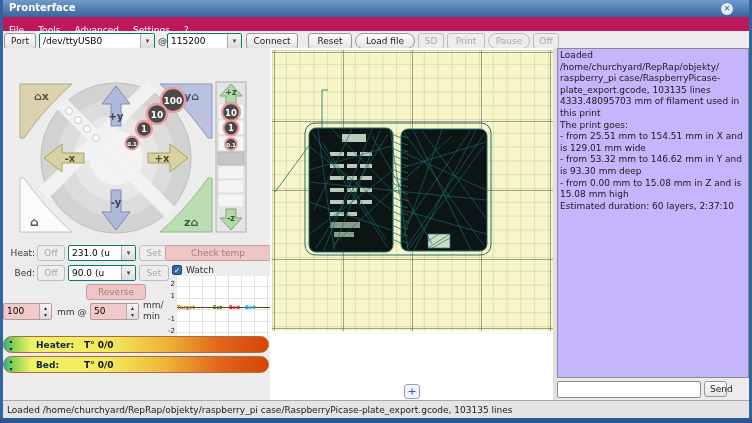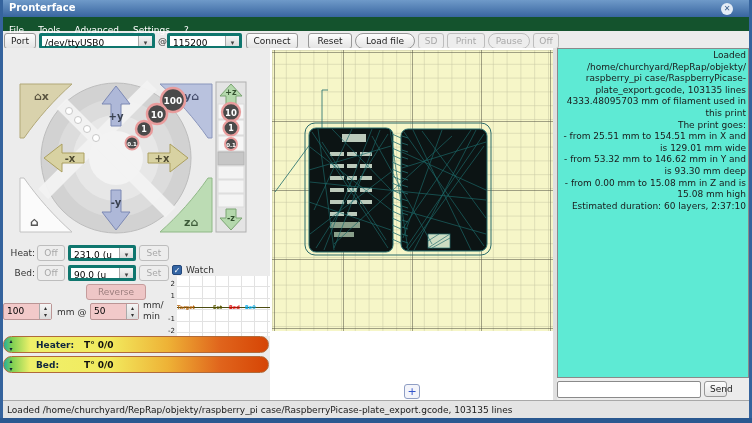"File Tools Advanced Settings ?" .menubar { background: #14532d -> #be185d }
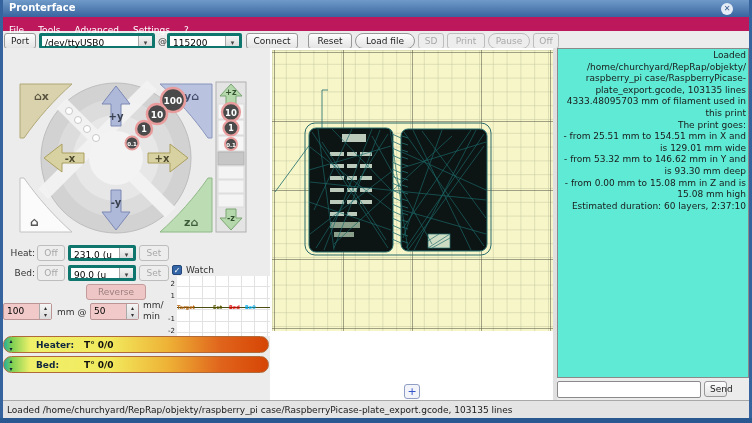"/dev/ttyUSB0" .combo { border: 3px solid #0f766e -> 1px solid #0f766e }
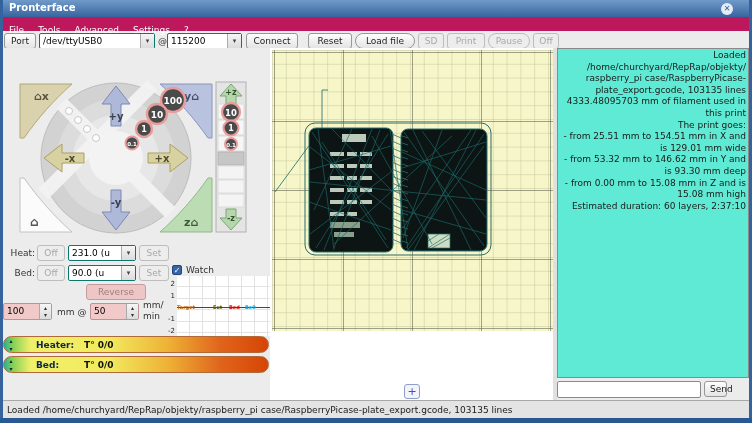"Loaded /home/churchyard/RepRap/objekty/" .logbox { background: #5eead4 -> #c4b5fd; text-align: right -> none }
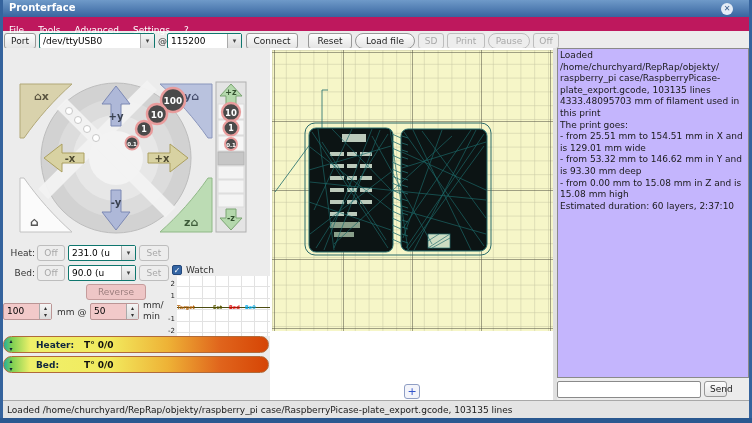"Check temp" div.abs { html: none -> <div>Check temp</div> }
